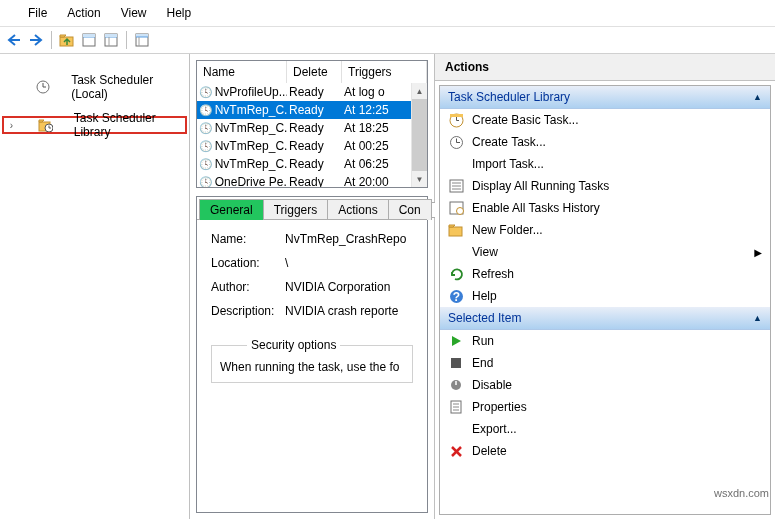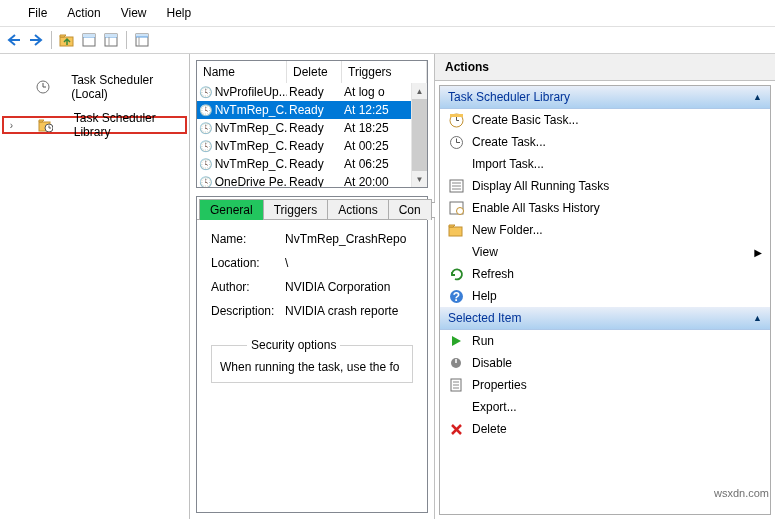"End" div.action-item { html: none -> <div> <span> <svg> <rect></rect> </svg> </span> <span>End</span> </div> }
